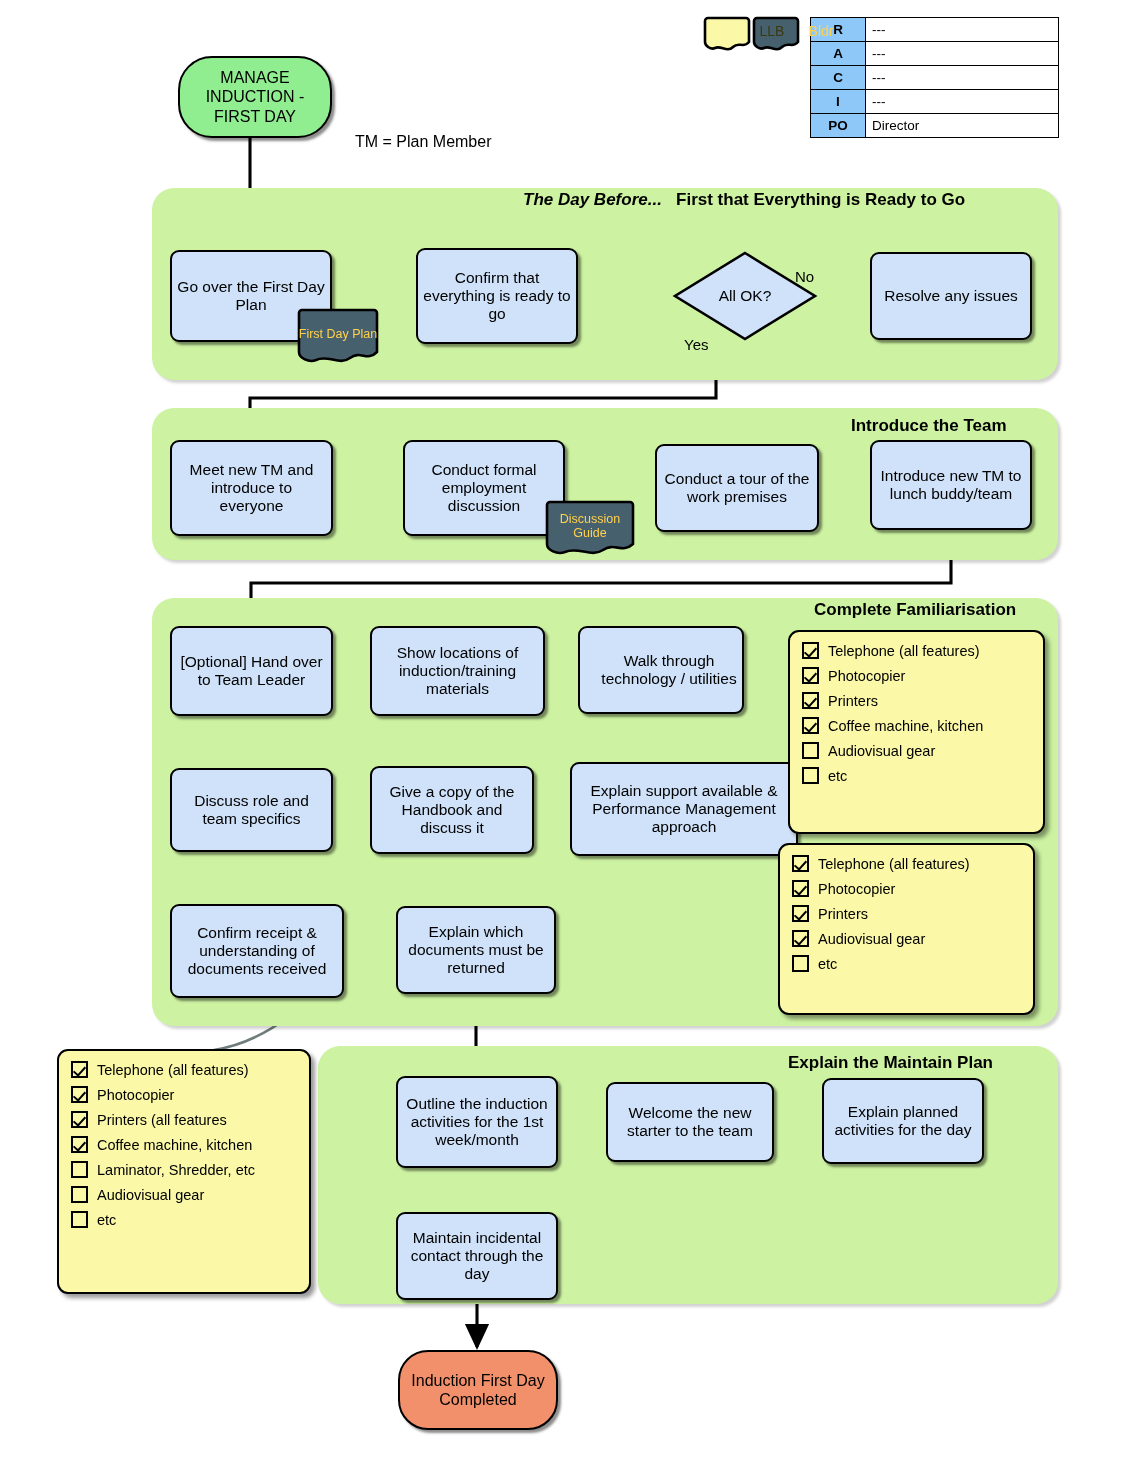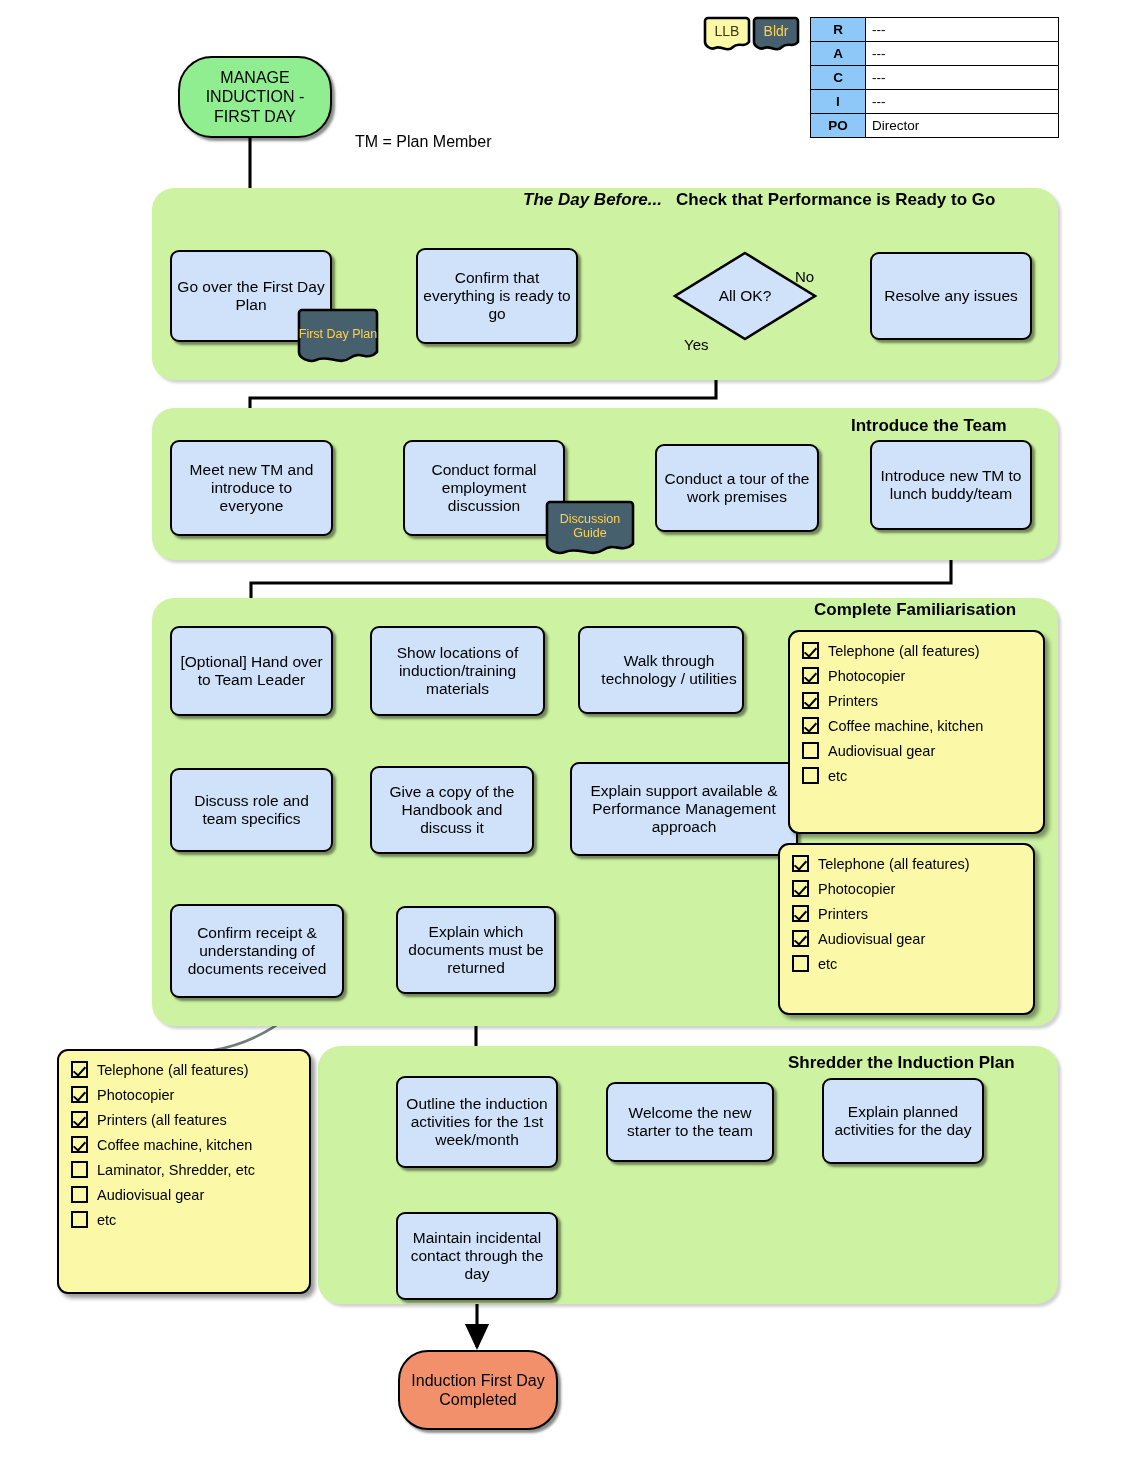"LLB" .minitag { padding-left: none -> 45px }
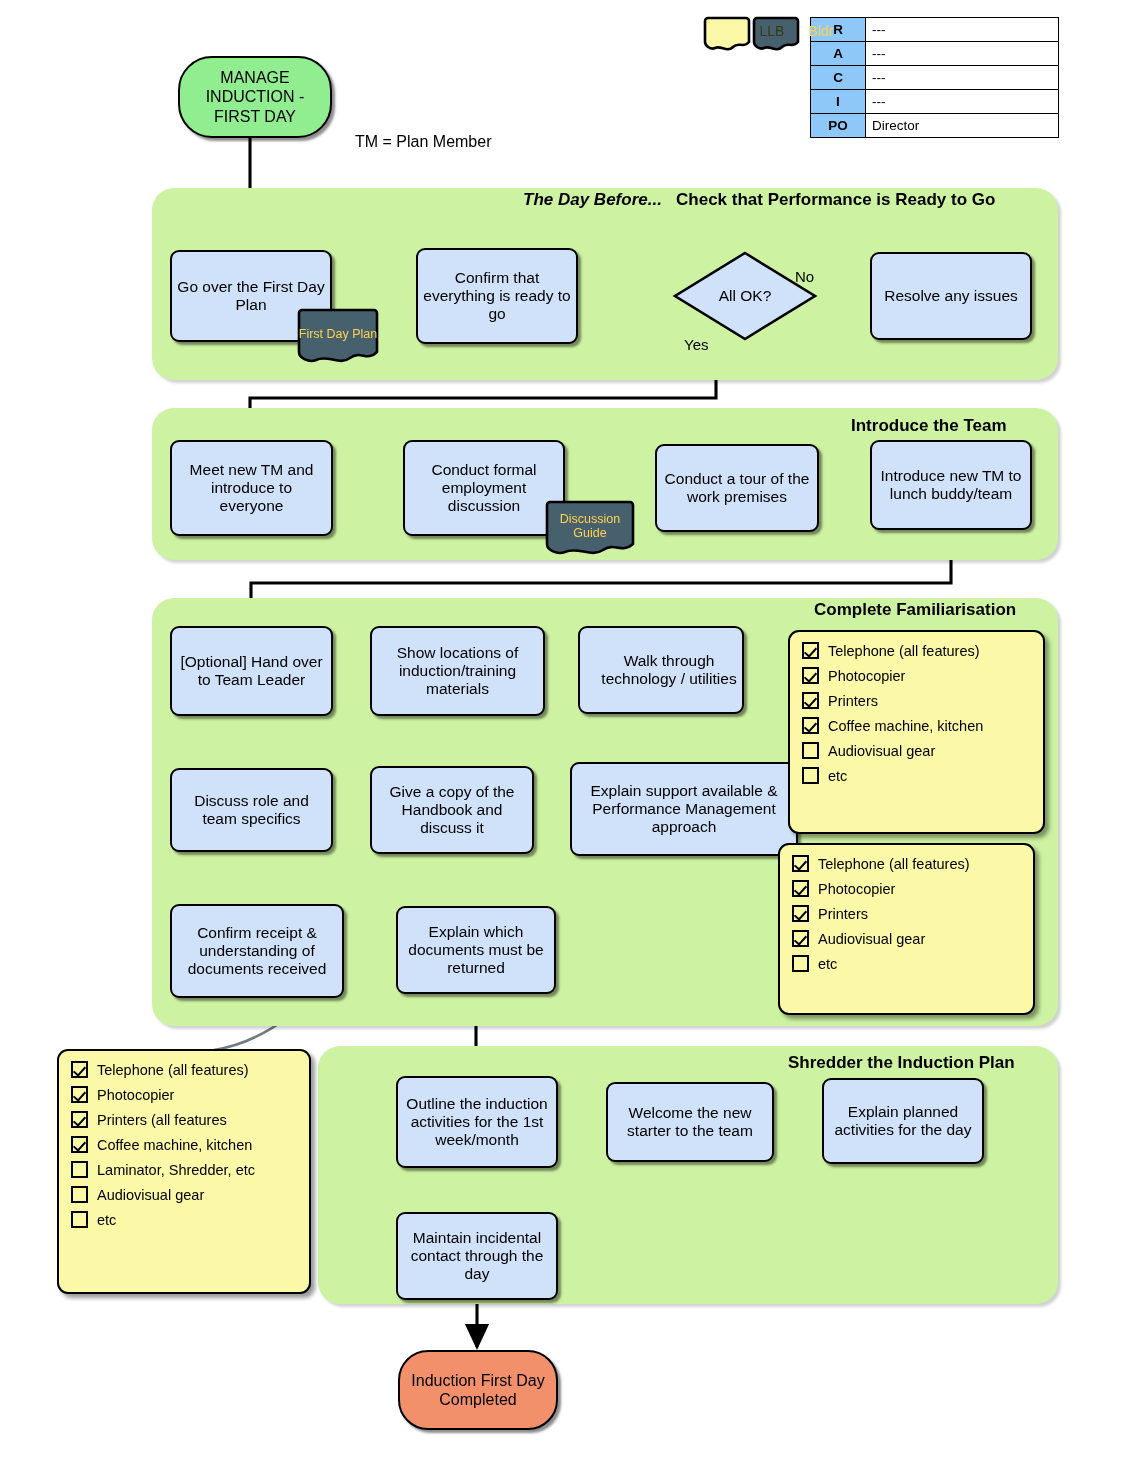"Check that Performance is Ready" span { text: Check that Performance -> First that Everything }
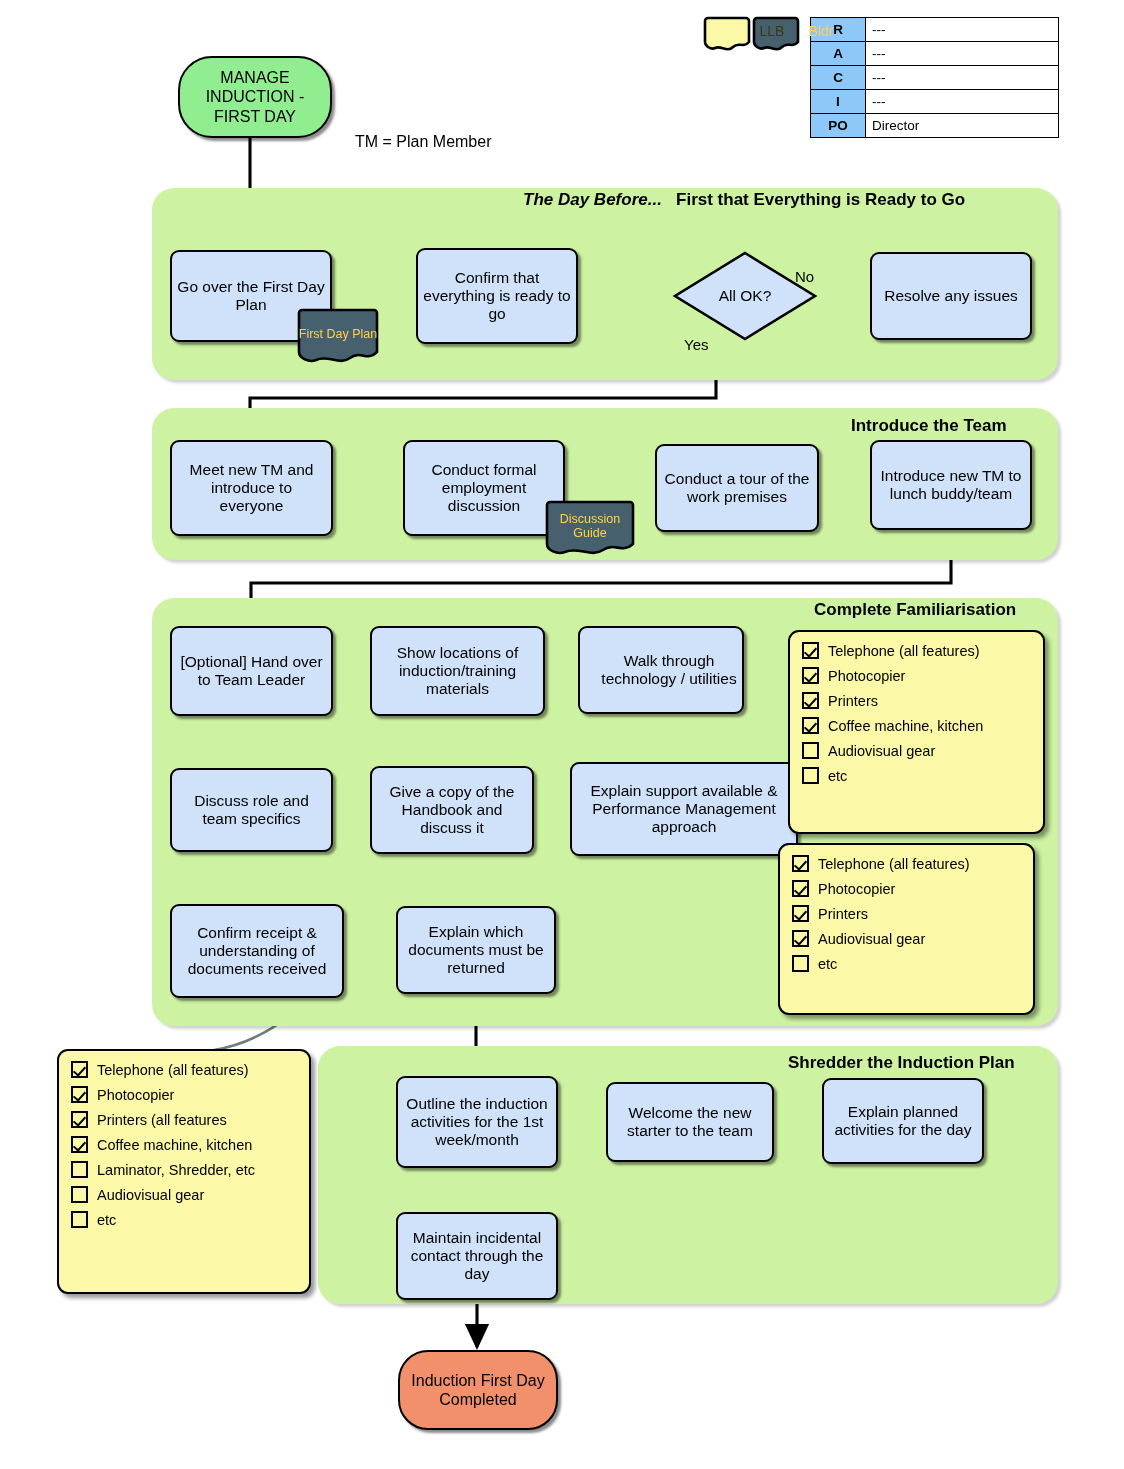"Shredder the Induction Plan" div.band-title { text: Shredder the Induction -> Explain the Maintain }
